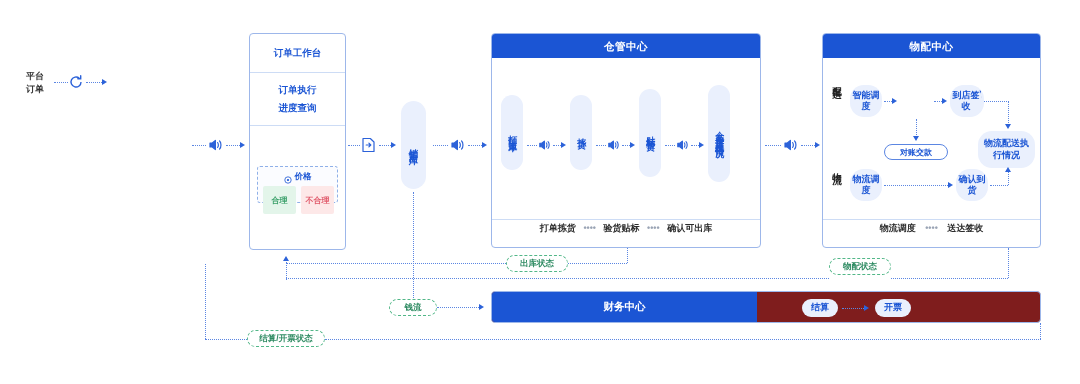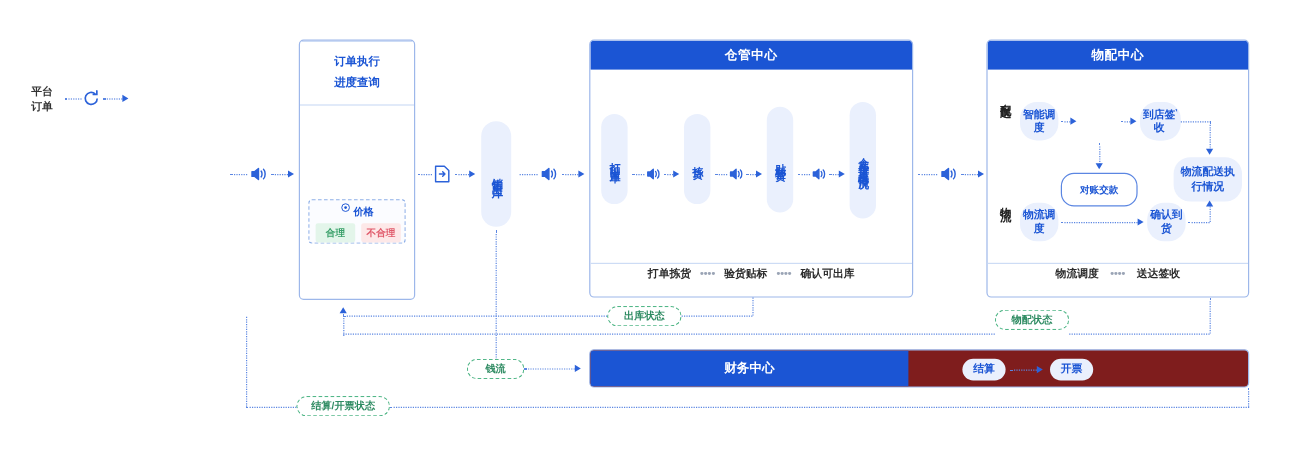"订单工作台" div.row-cell { html: none -> <div>订单工作台</div> }
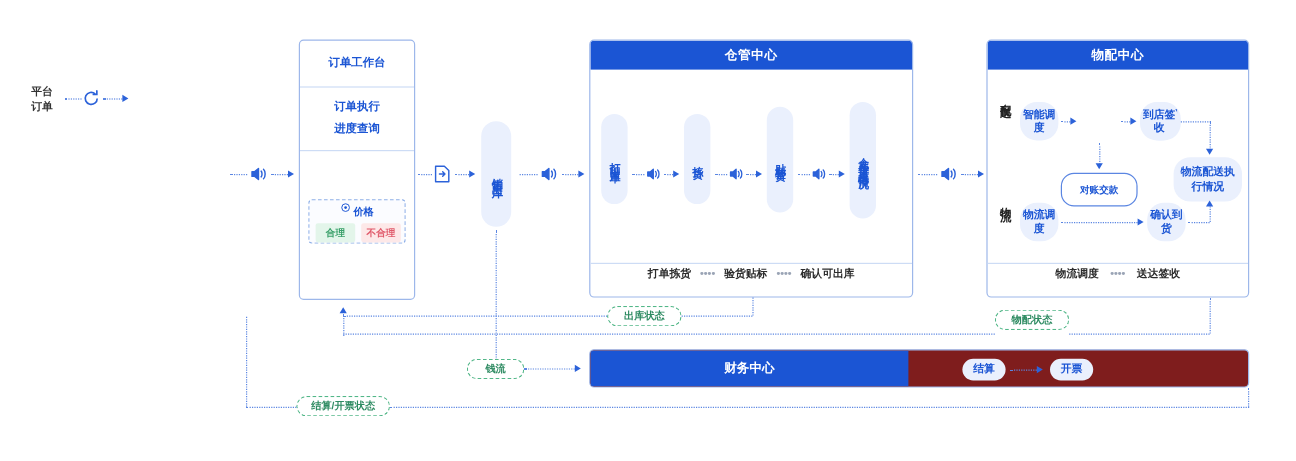"对账交款" .oval { height: 28px -> 16px }
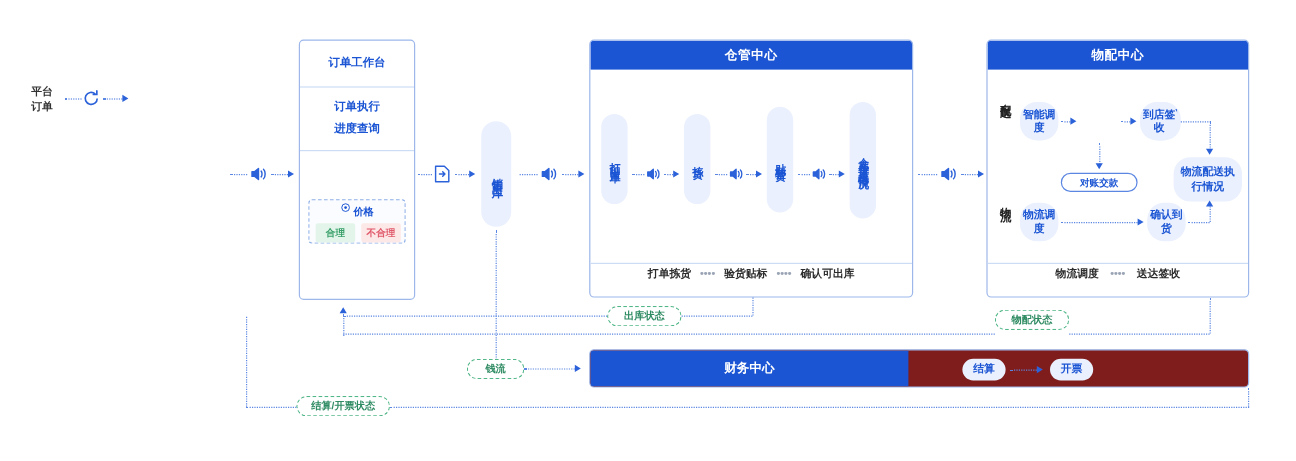"价格" .dashbox .title { align-items: flex-start -> flex-end }
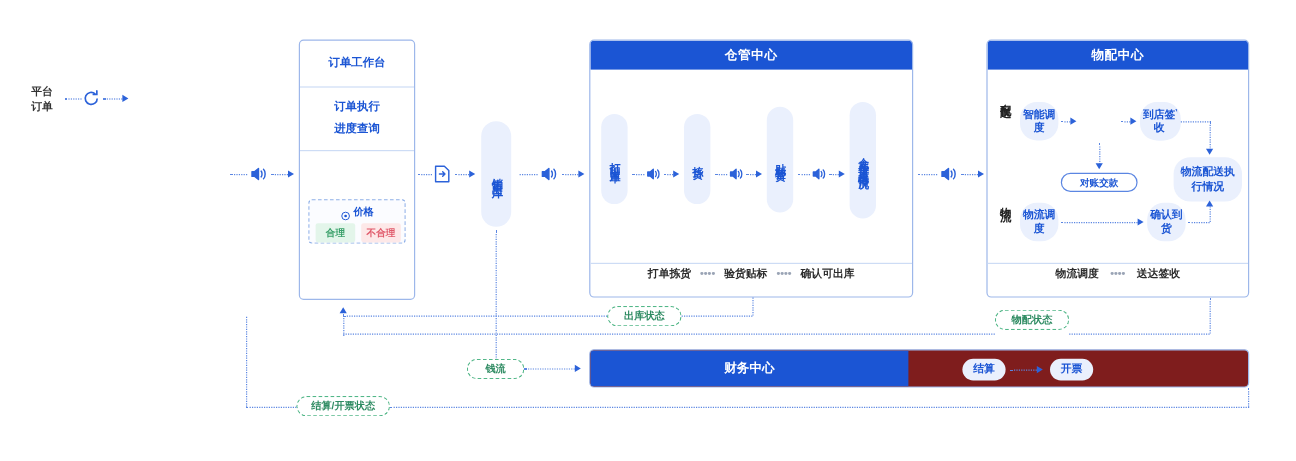"合理" .badge { height: 16px -> 28px }
